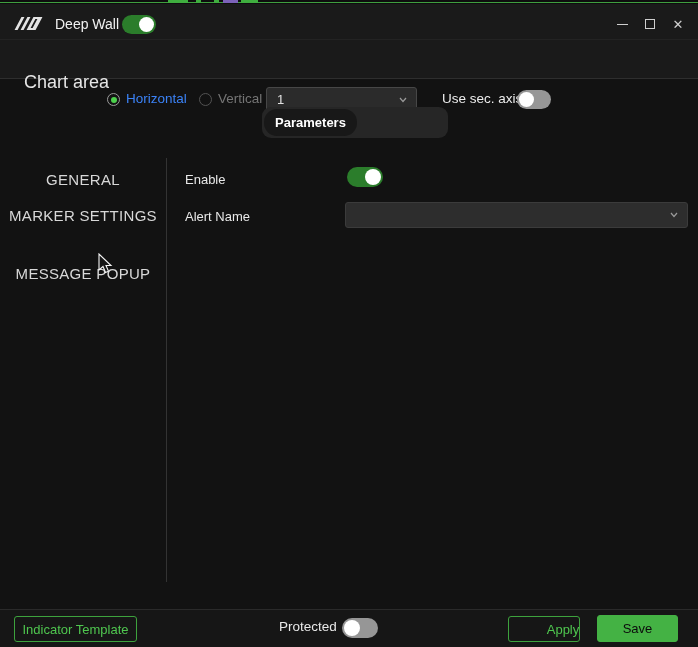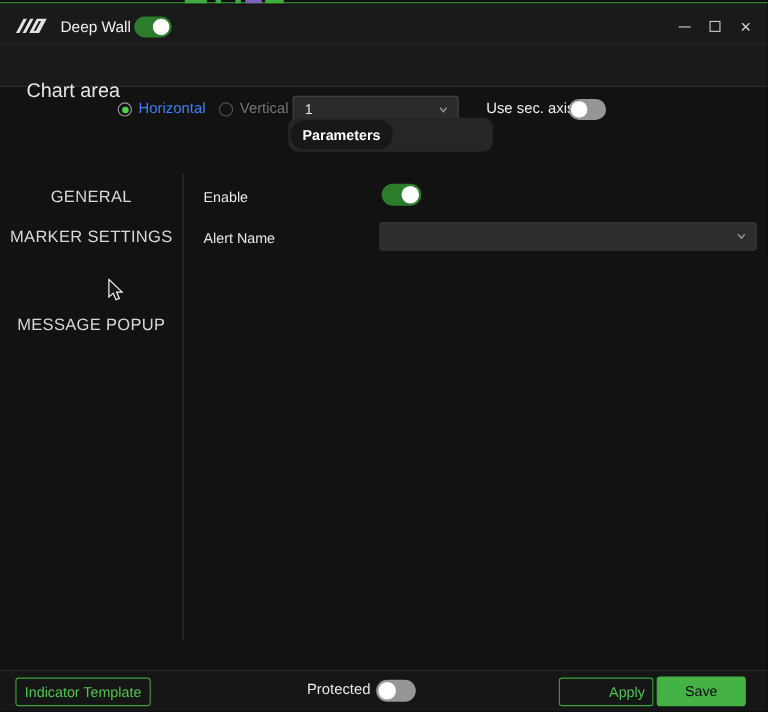"MESSAGE POPUP" div.side-item { top: 287px -> 265px }
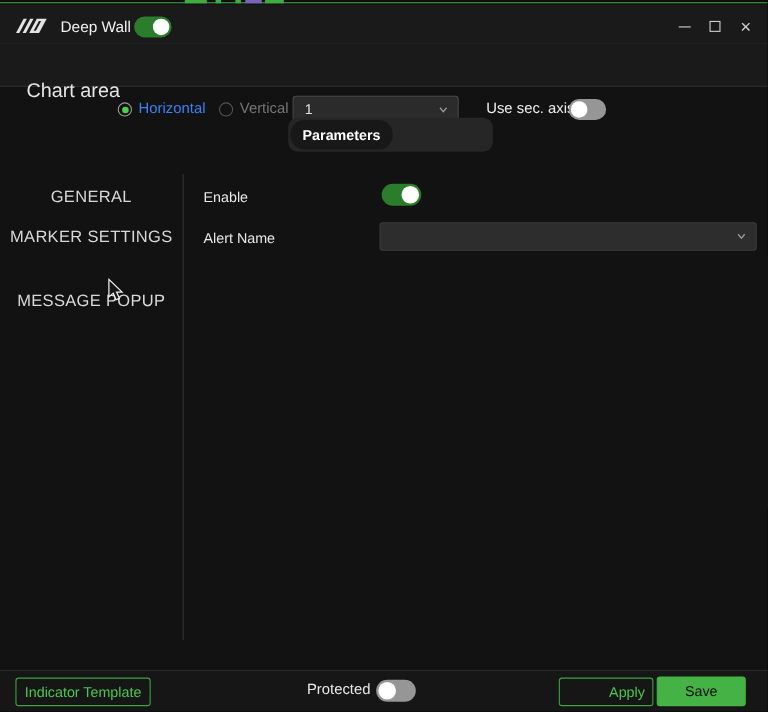"Apply" div.btn-outline { width: 86px -> 72px }
